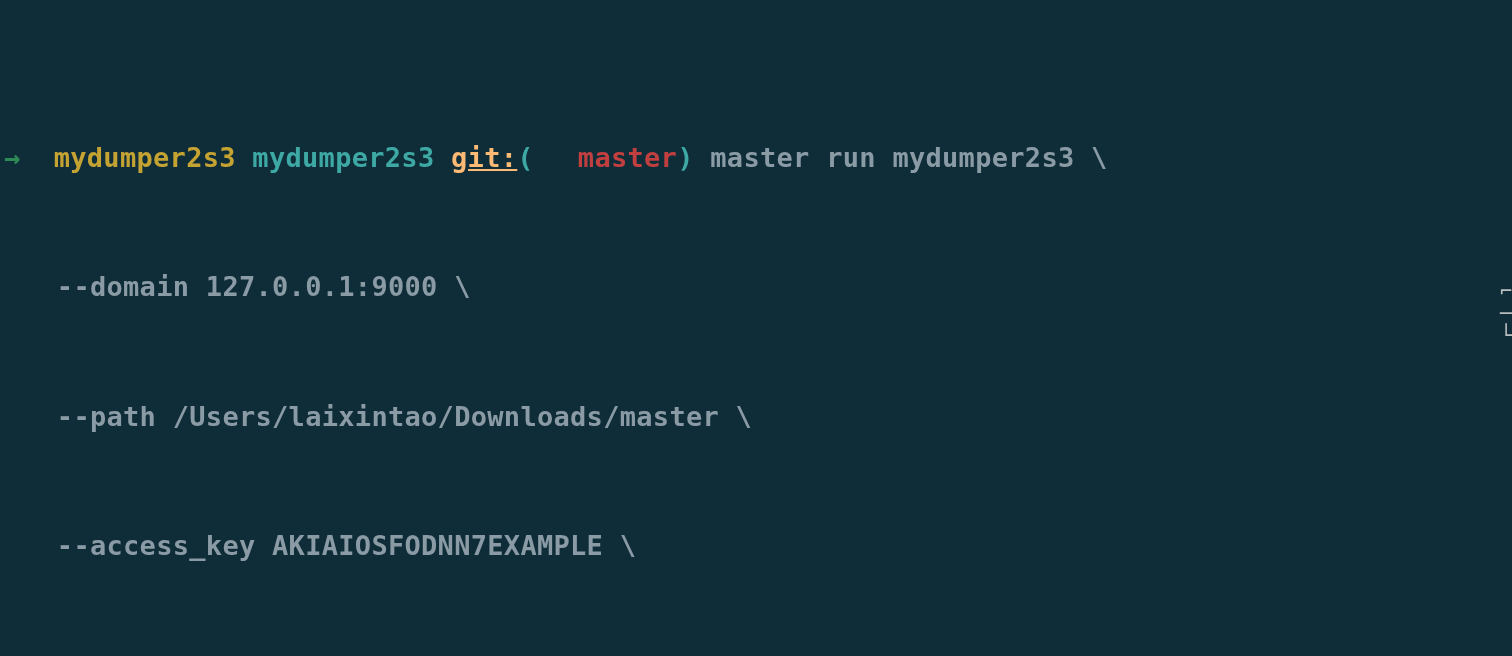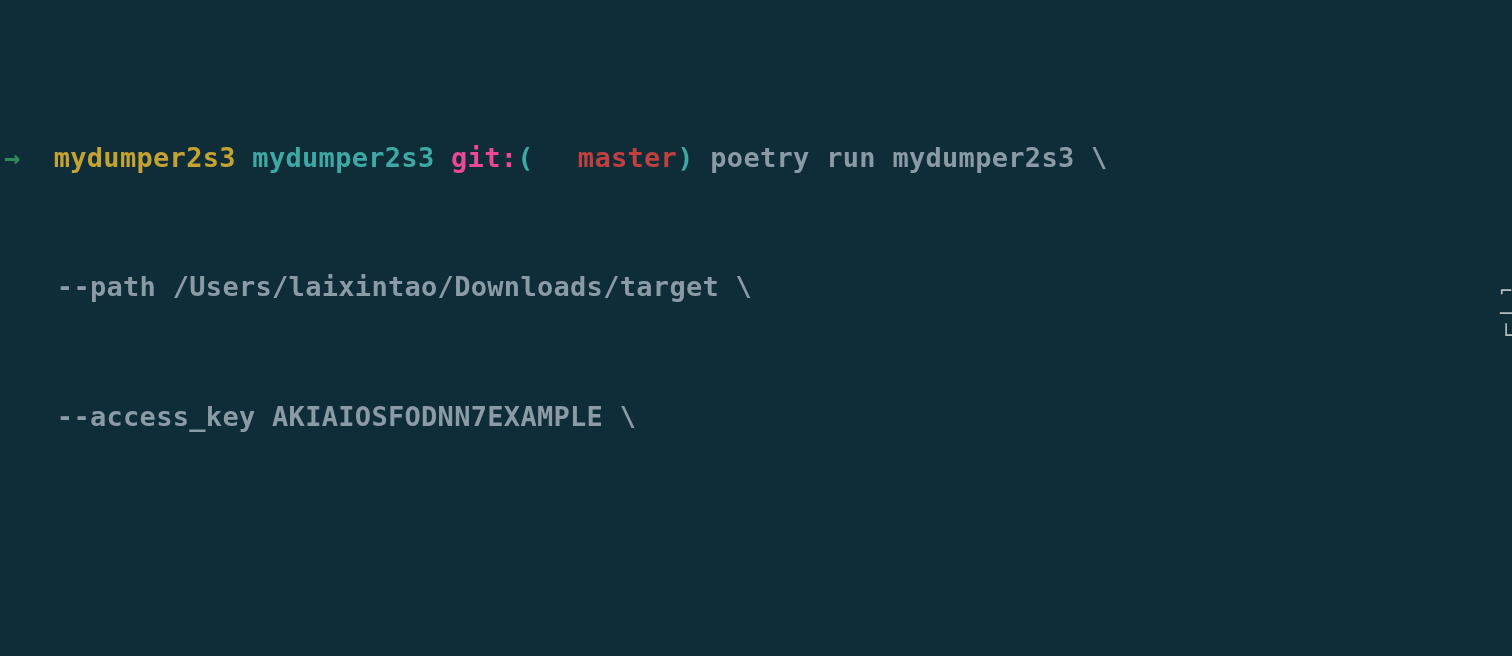"git:" .git { color: #ec4899 -> #fdba74; text-decoration: none -> underline }
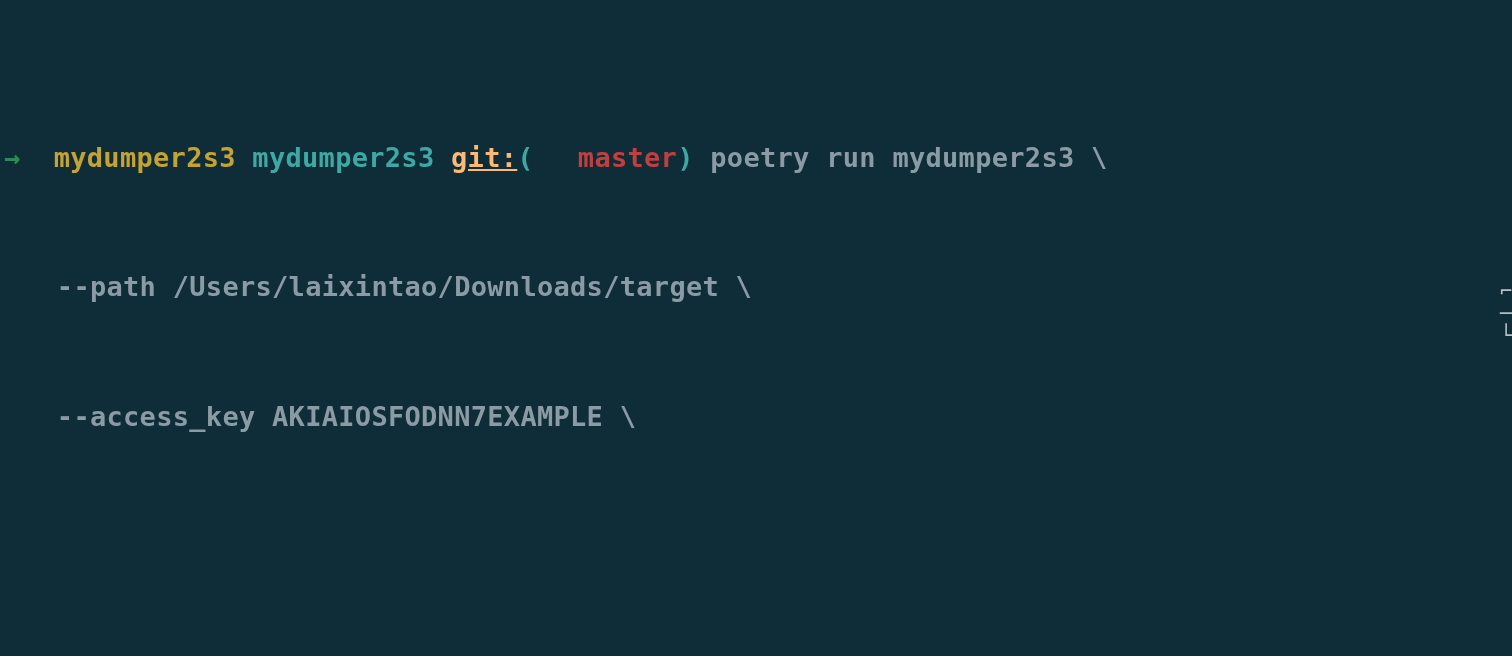"poetry run mydumper2s3 \" span.cmd { text: poetry -> master }
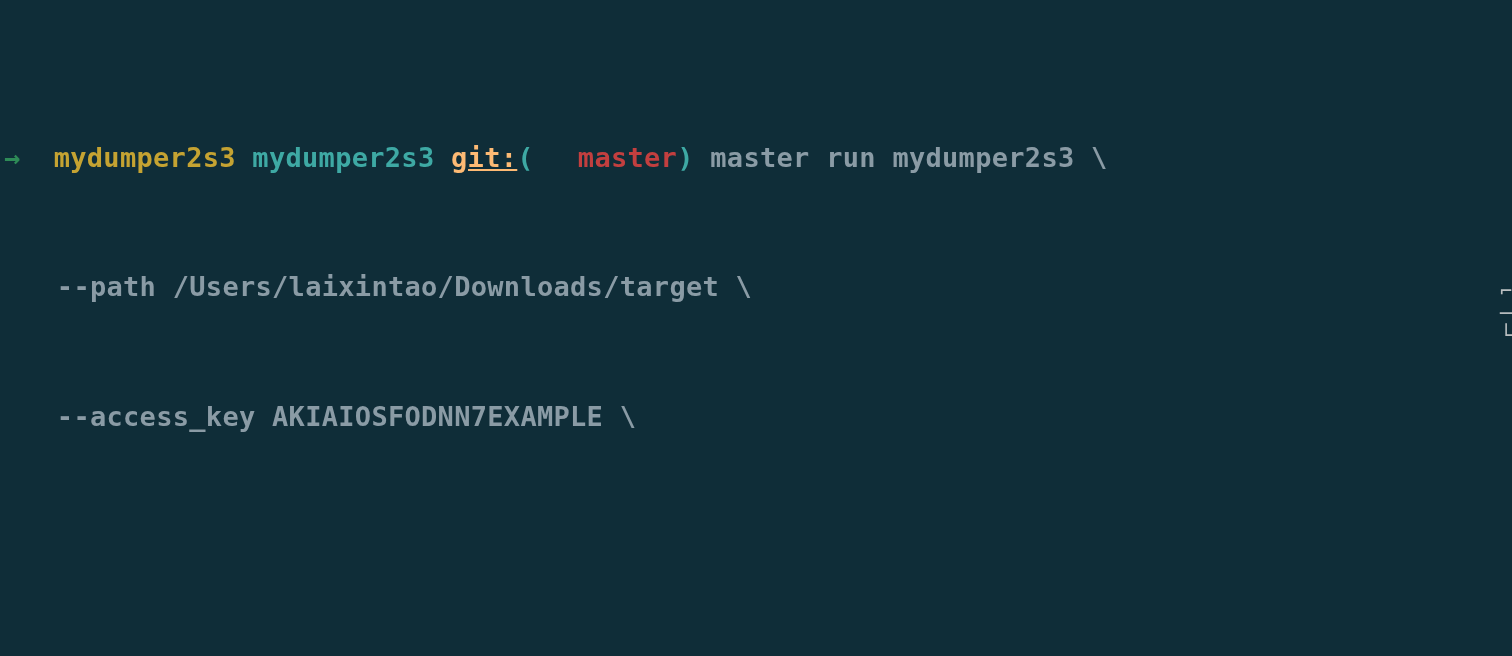"--domain 127.0.0.1:9000 \" span.line { html: none -> <span>--domain 127.0.0.1:9000 \</span> }
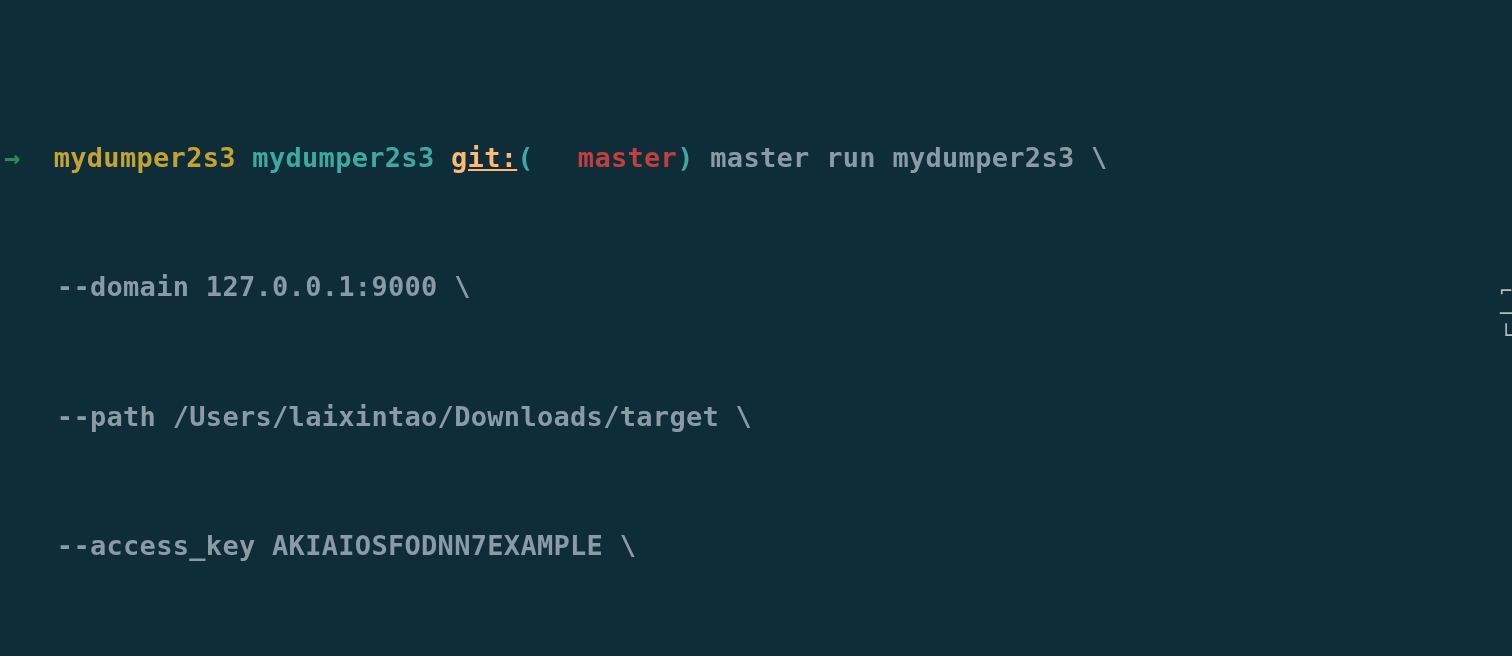"--path /Users/laixintao/Downloads/target" span.line { text: /Users/laixintao/Downloads/target -> /Users/laixintao/Downloads/master }
